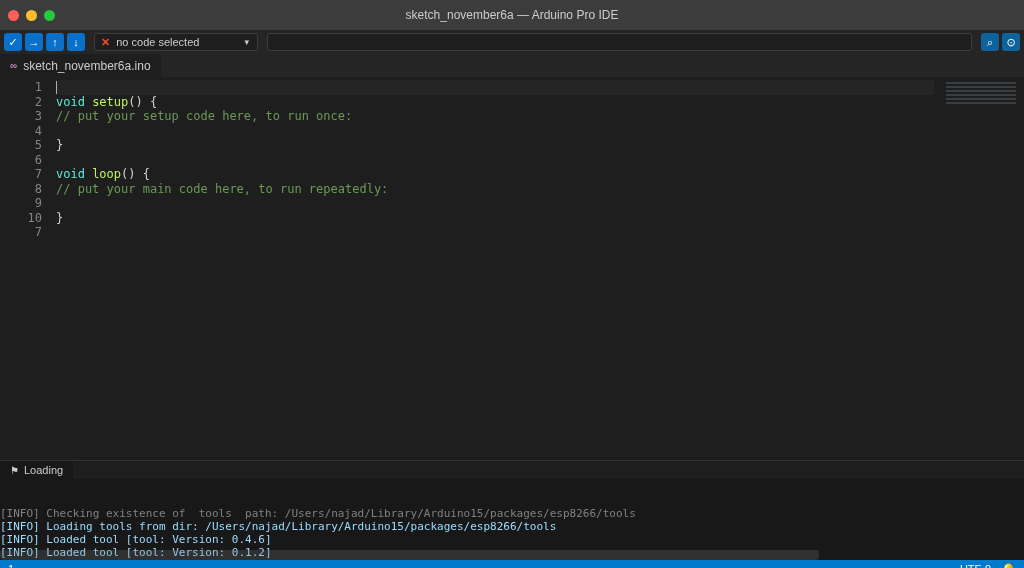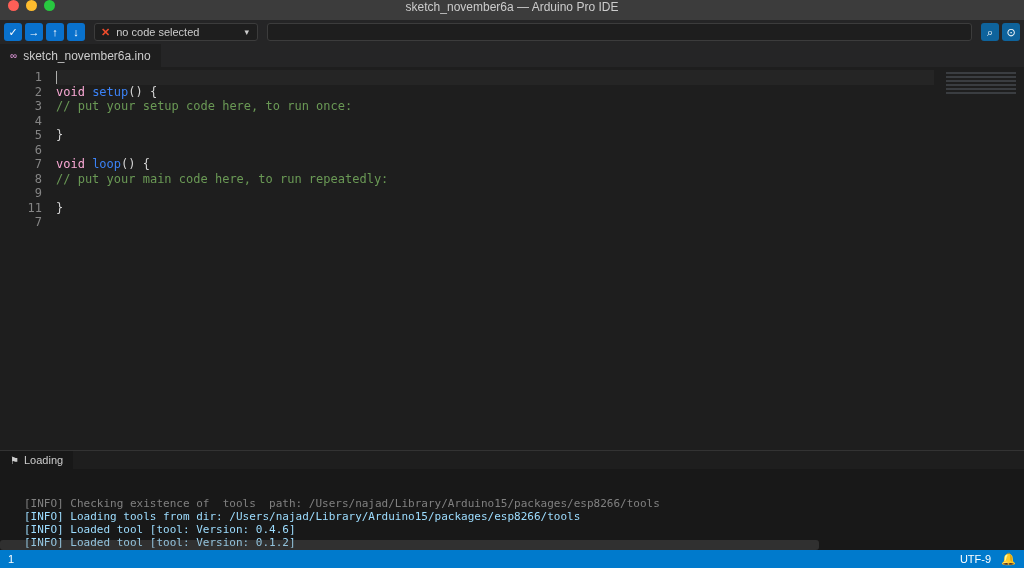"sketch_november6a — Arduino Pro IDE" .titlebar { align-items: flex-start -> center; height: 20px -> 30px }
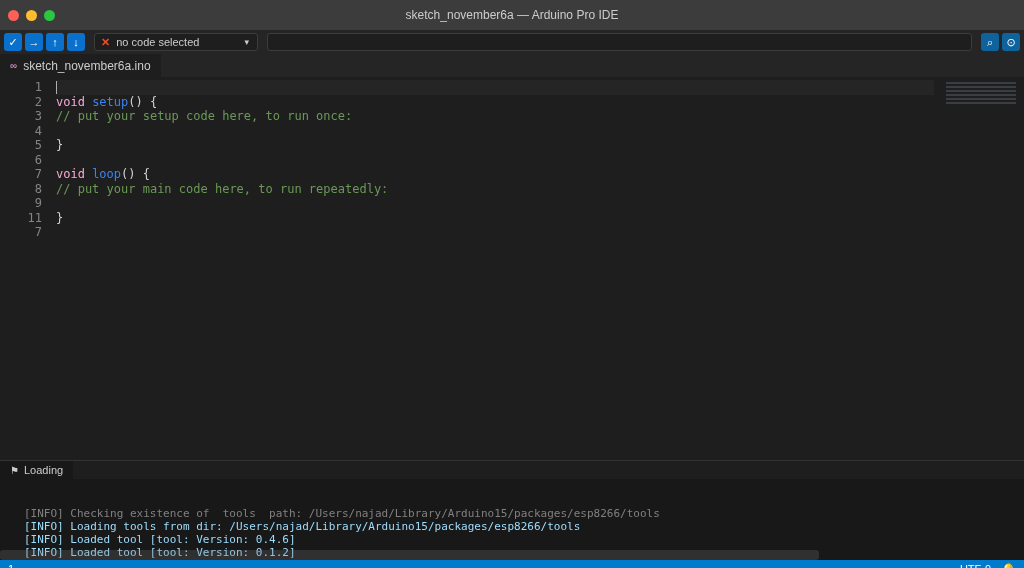"void" .kw { color: #f9a8d4 -> #5eead4 }
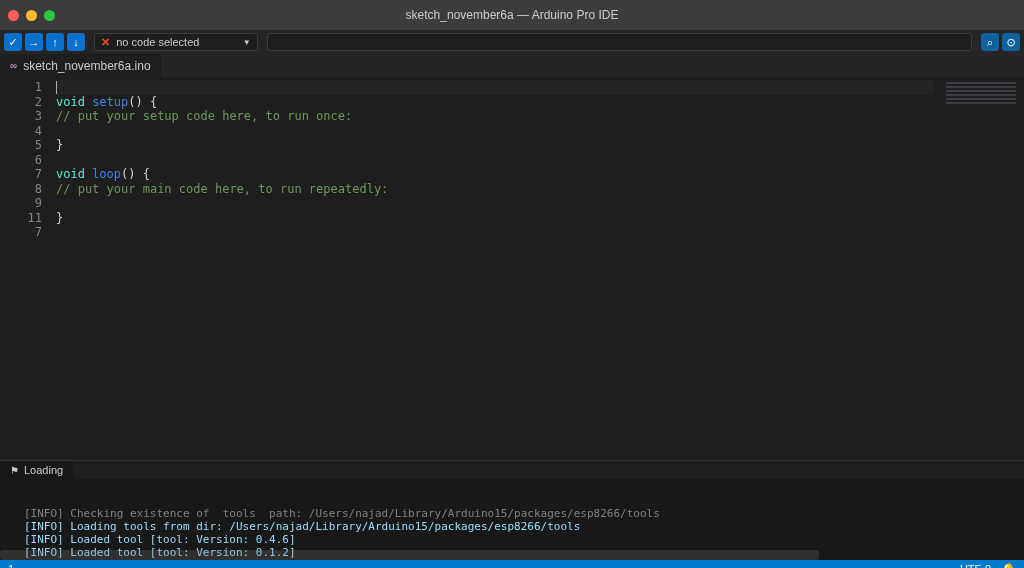"setup" .fn { color: #3b82f6 -> #bef264 }
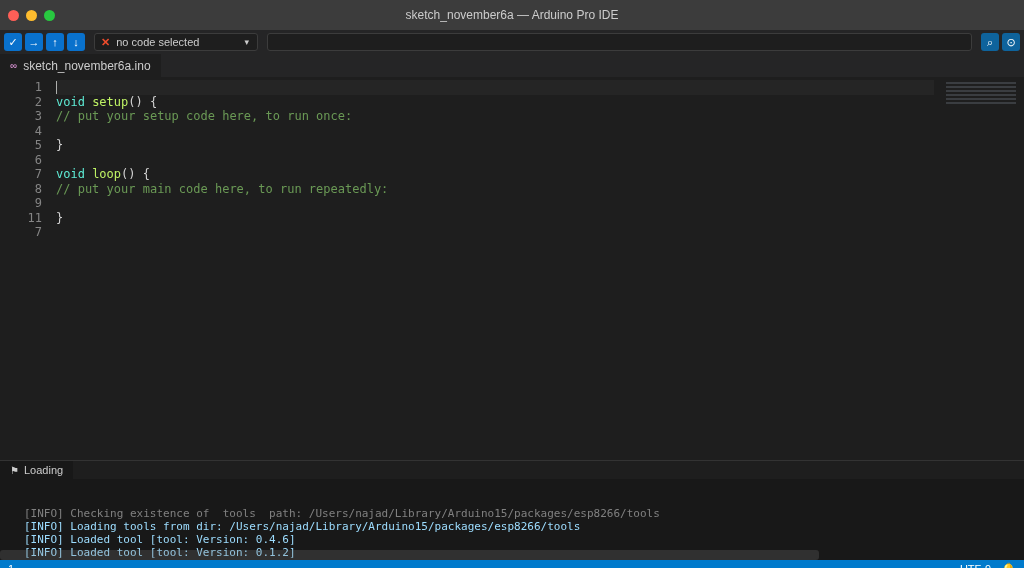"11" div { text: 11 -> 10 }
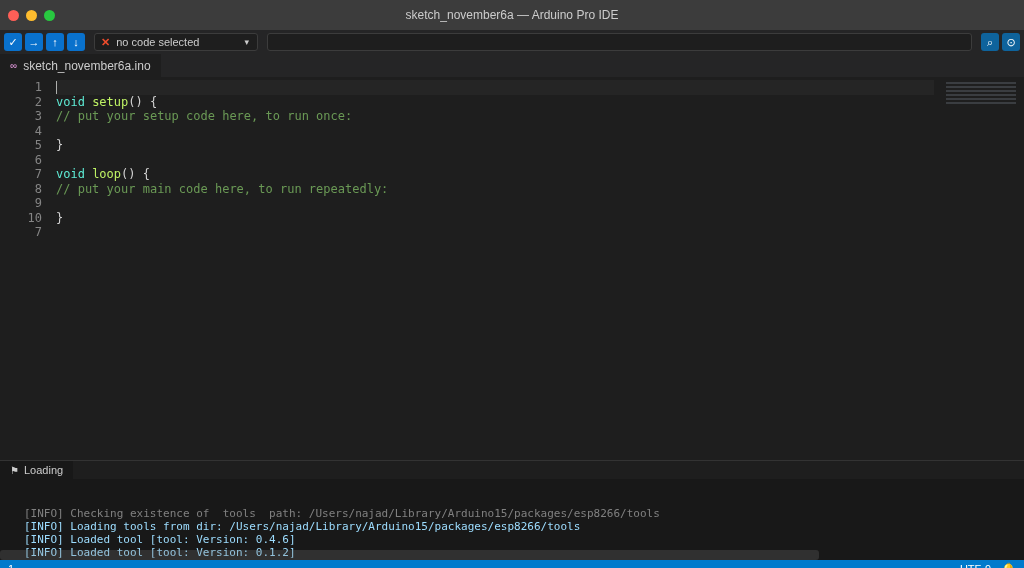"[INFO] Checking existence of tools" .output-body { padding: 2px 24px -> 2px 0 }
